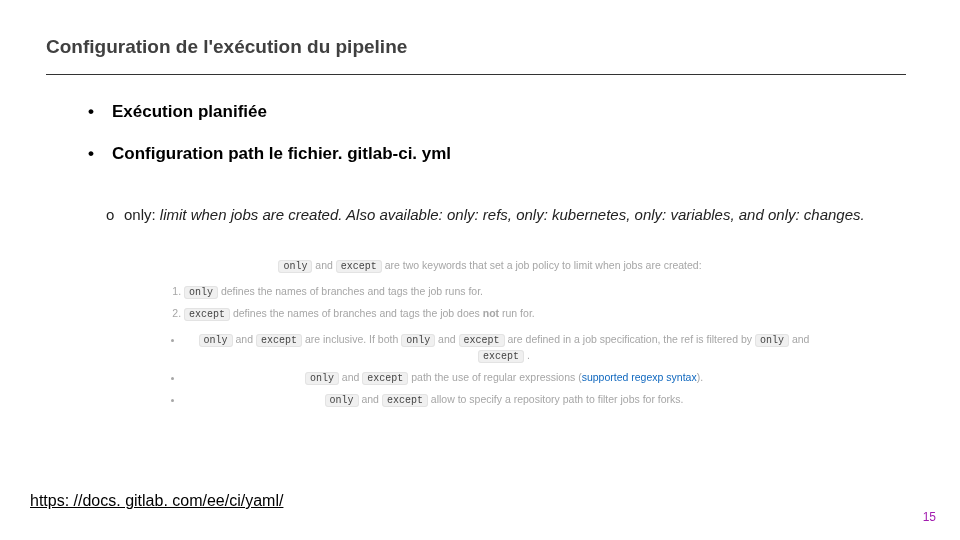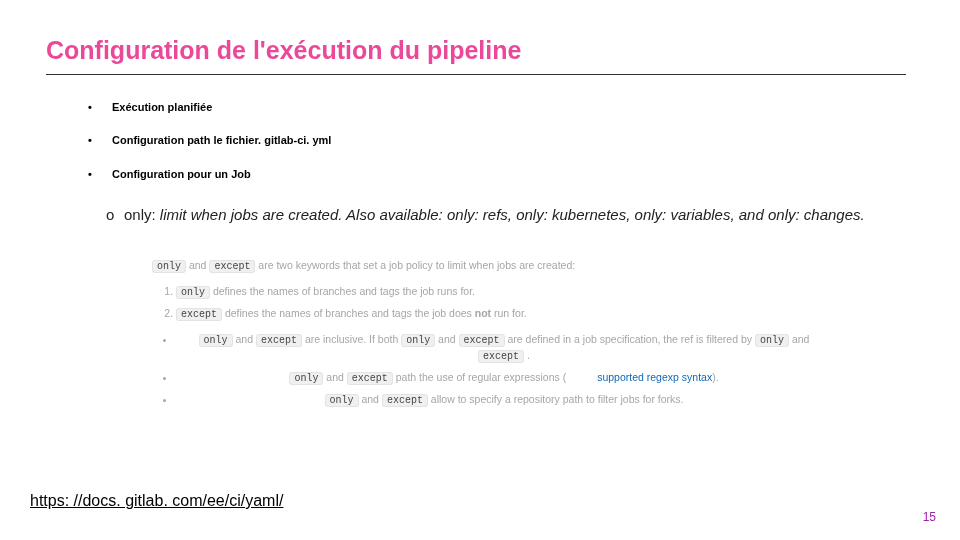"Configuration de l'exécution du pipeline" .title { color: #ec4899 -> #404040; font-size: 25px -> 19px }
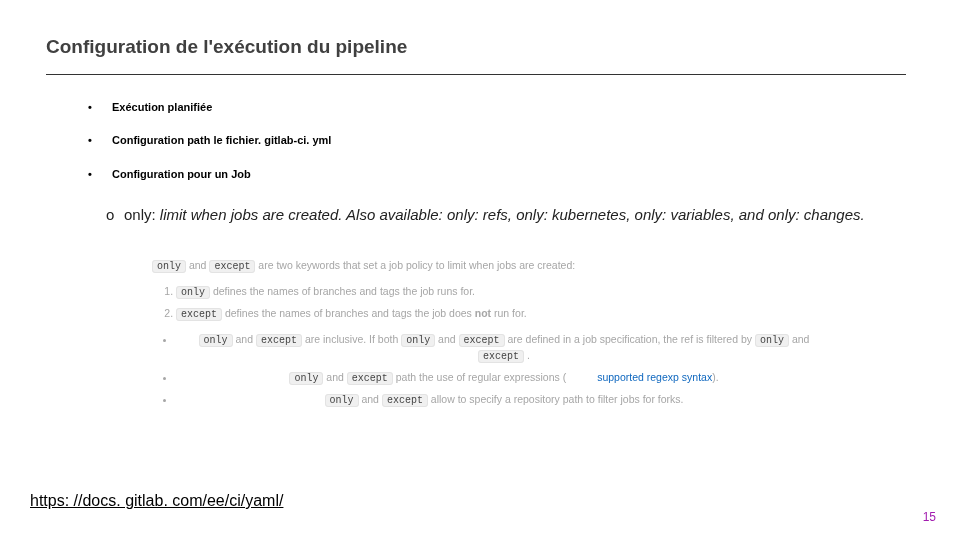"• Exécution planifiée" .main-bullets { font-size: 11px -> 17px }
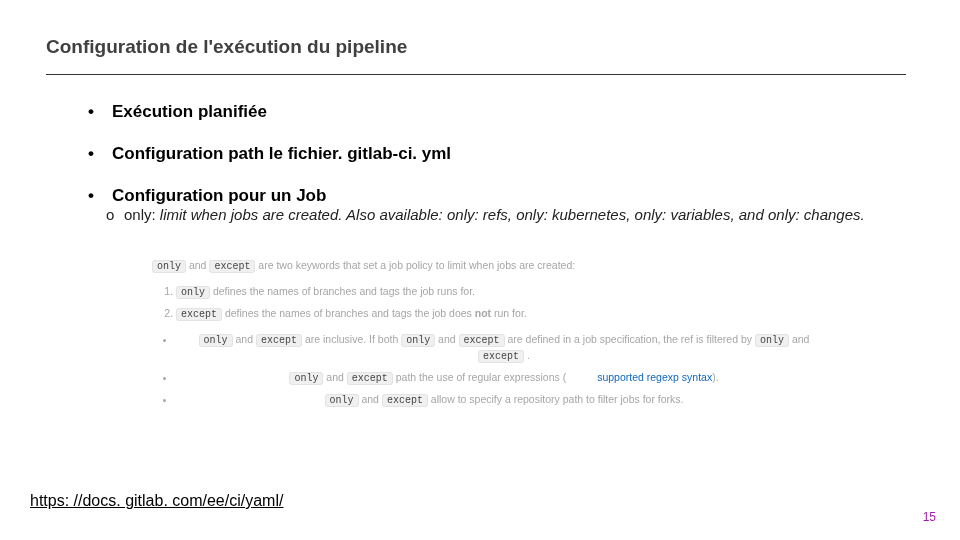"• Configuration pour un Job" div.row { html: <div> <span>•</span><span>Configuration pour un Job</span> </div> -> none }
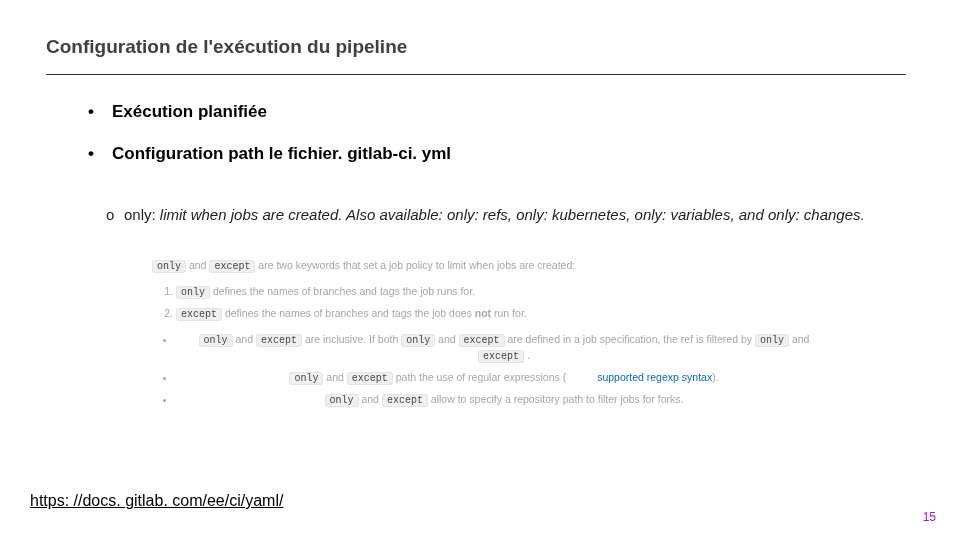"only and except are two" .box p { margin: 6px 12px -> 6px 0; text-align: none -> center }
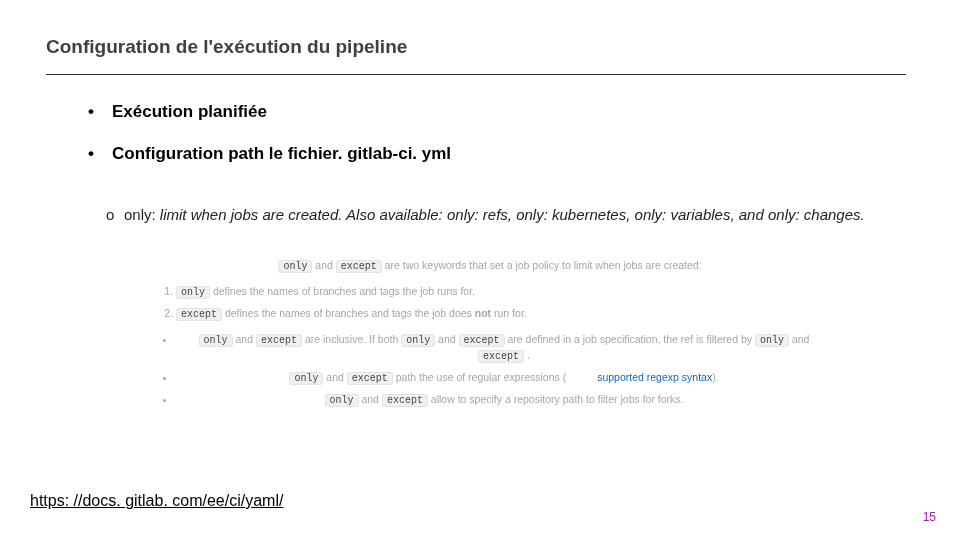"only defines the names of" .box li { margin: 6px 8px -> 6px 16px }
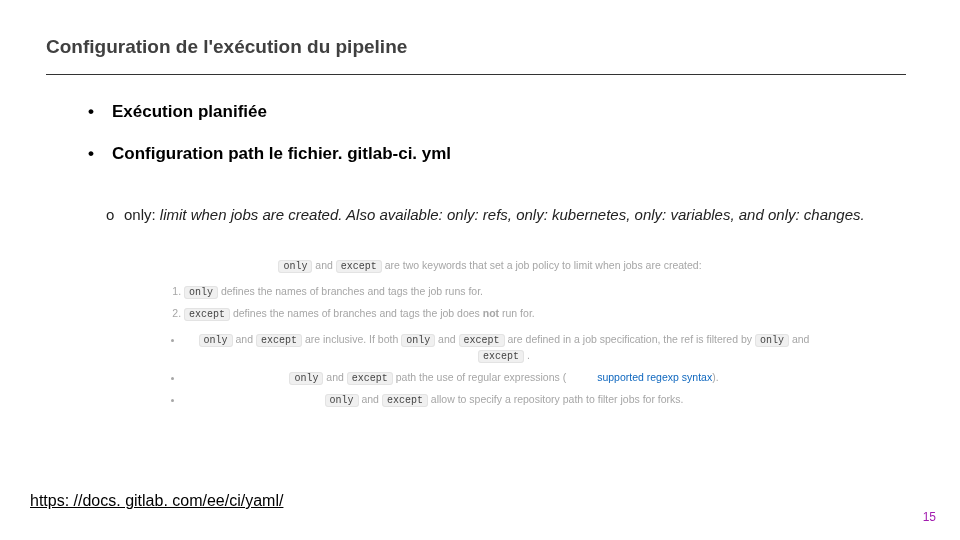"supported regexp syntax" .link-blue { padding-left: 31px -> none }
